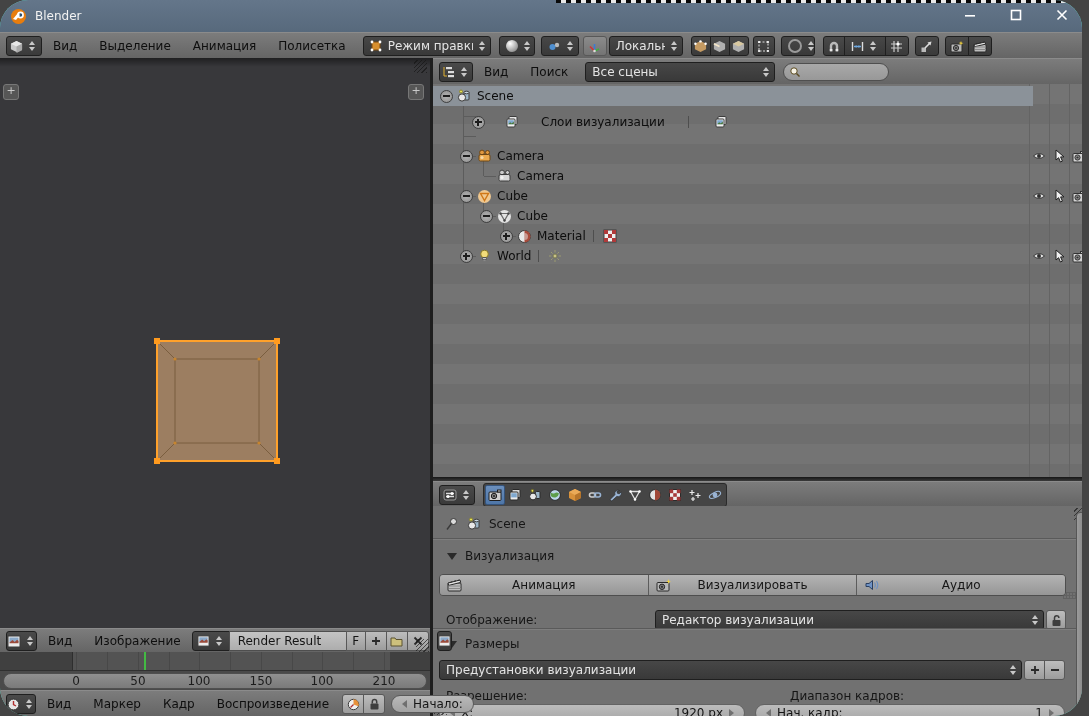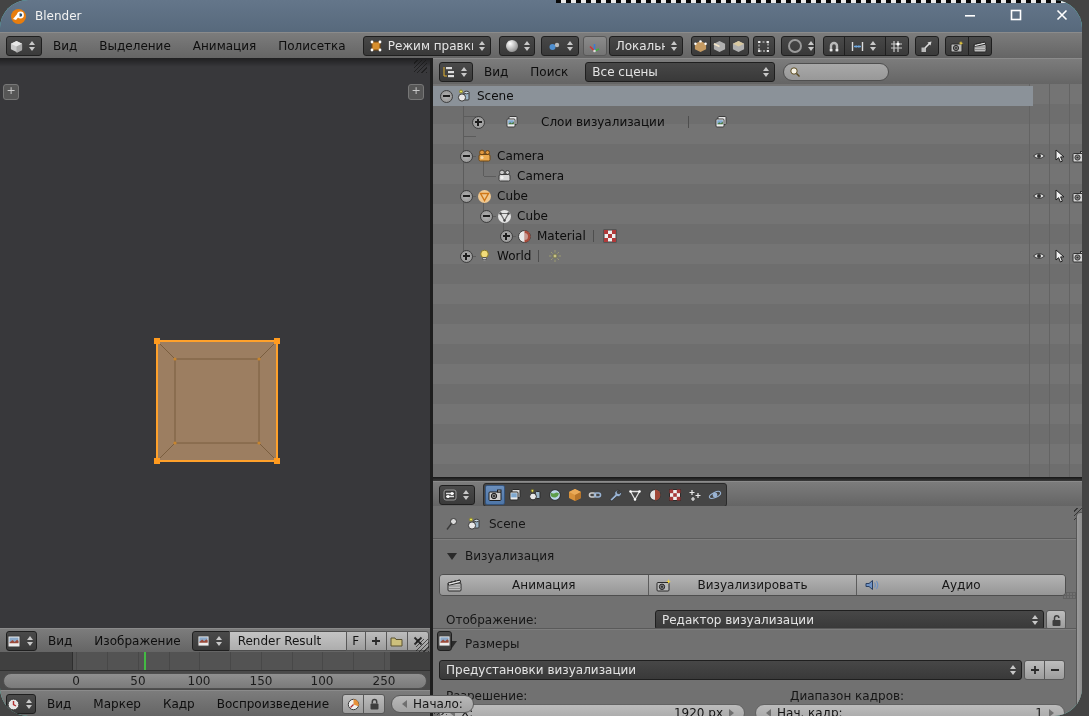"250" span.rnum { text: 250 -> 210 }
